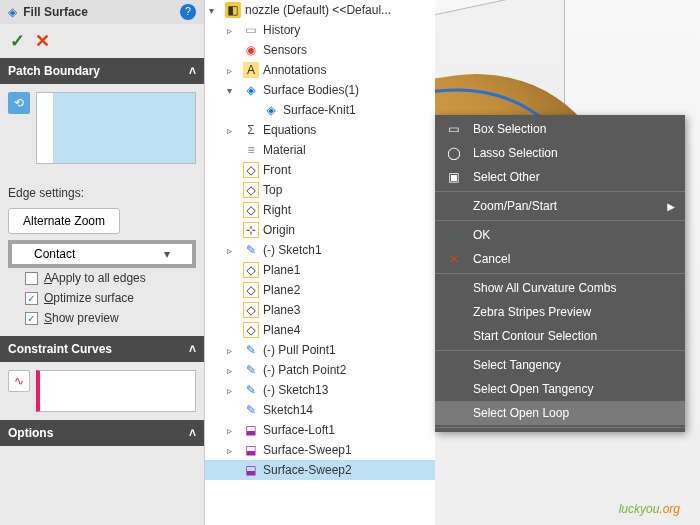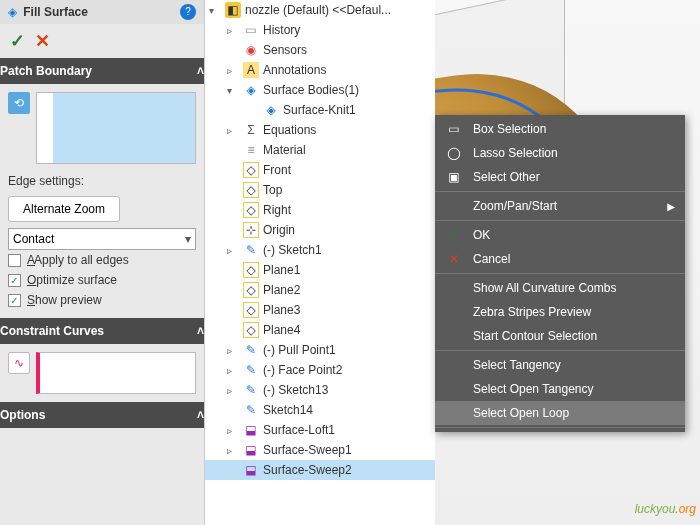"Patch Boundary" .section-hdr { padding: 6px 0 -> 6px 8px }
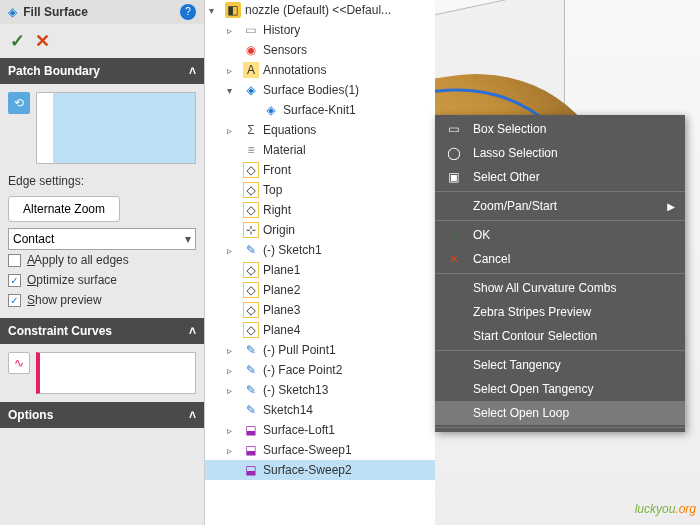"Edge settings:" .edge-lbl { margin-top: 8px -> 20px }
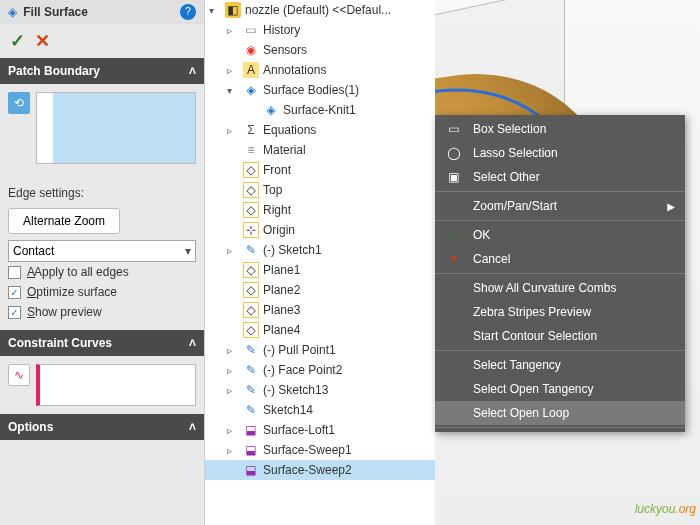"Contact" .combo { border: 1px solid #a3a3a3 -> 4px solid #a3a3a3; padding: 3px 4px -> 3px 22px }
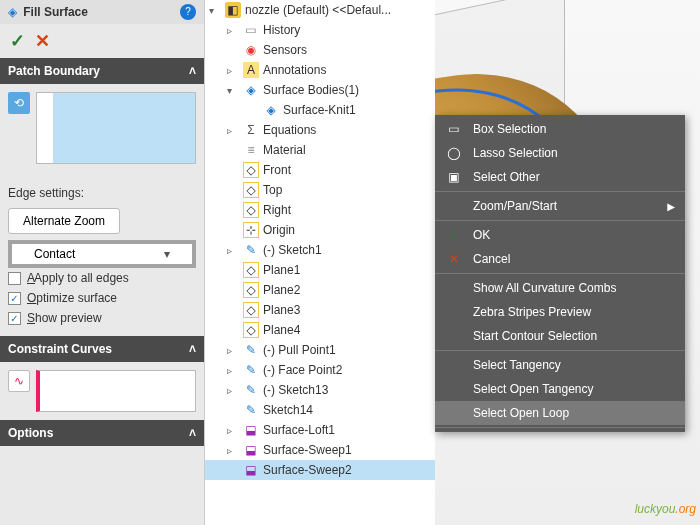"AApply to all edges" .chk-row { margin-left: none -> 17px }
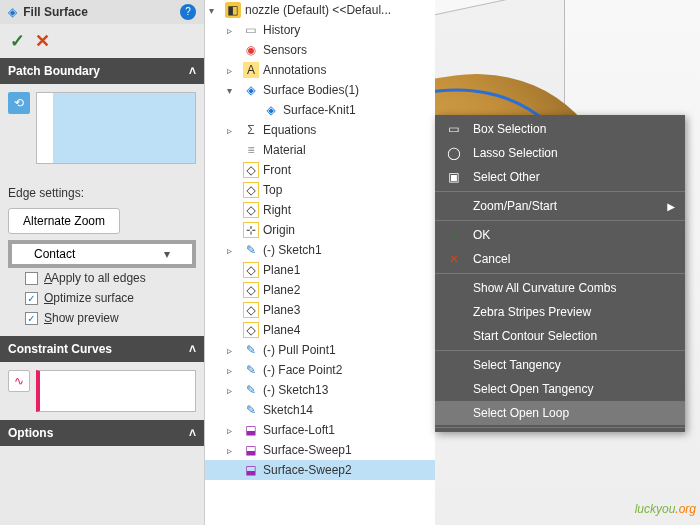"(-) Face Point2" span { text: Face -> Patch }
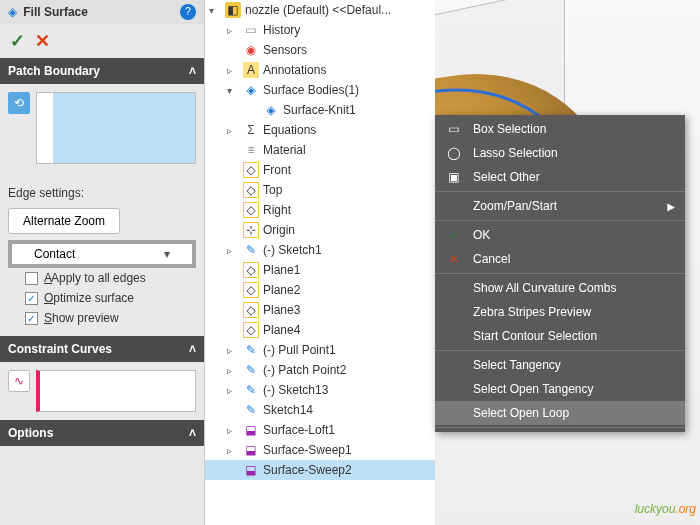"luckyou.org" .watermark { right: 4px -> 20px }
